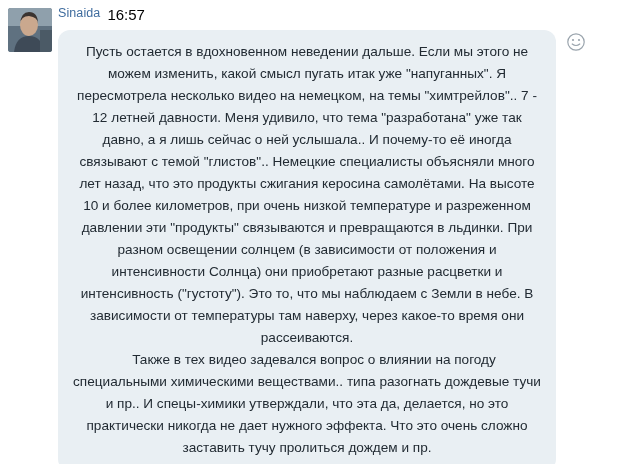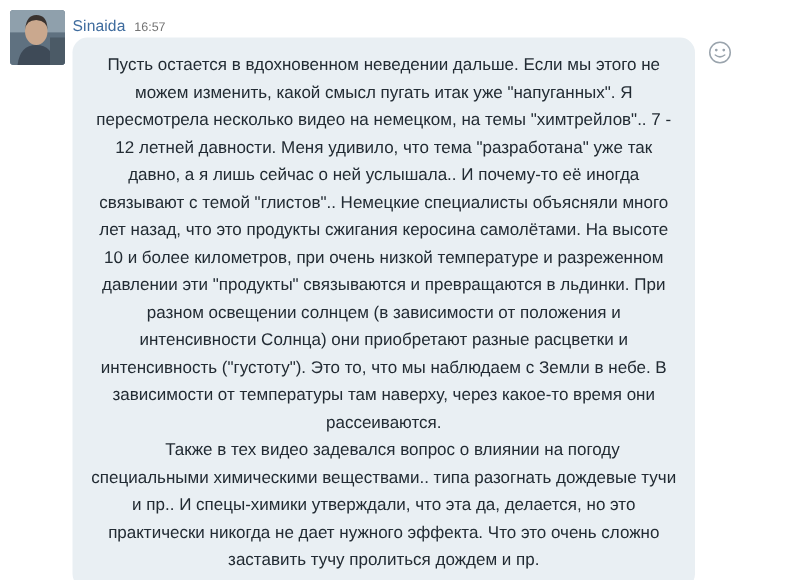"Sinaida" .msg-head { align-items: flex-end -> flex-start }
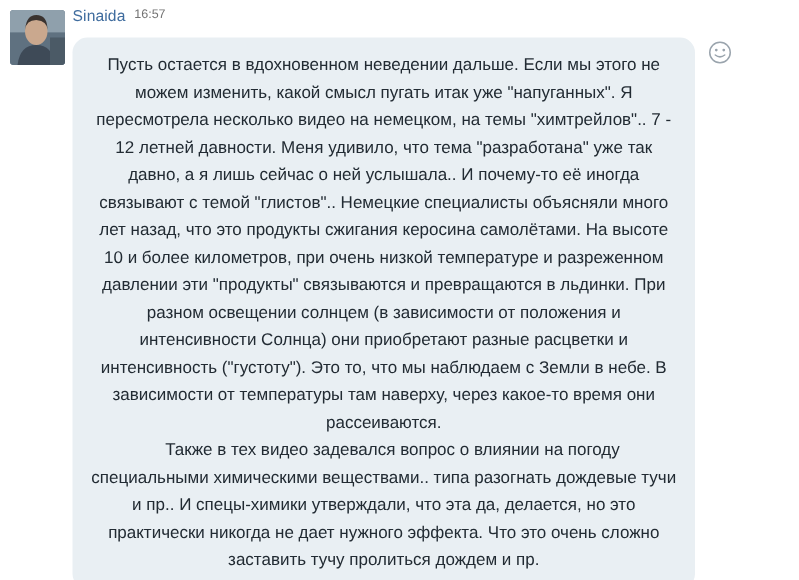"16:57" .time { color: #737373 -> #000000; font-size: 10px -> 15px }
